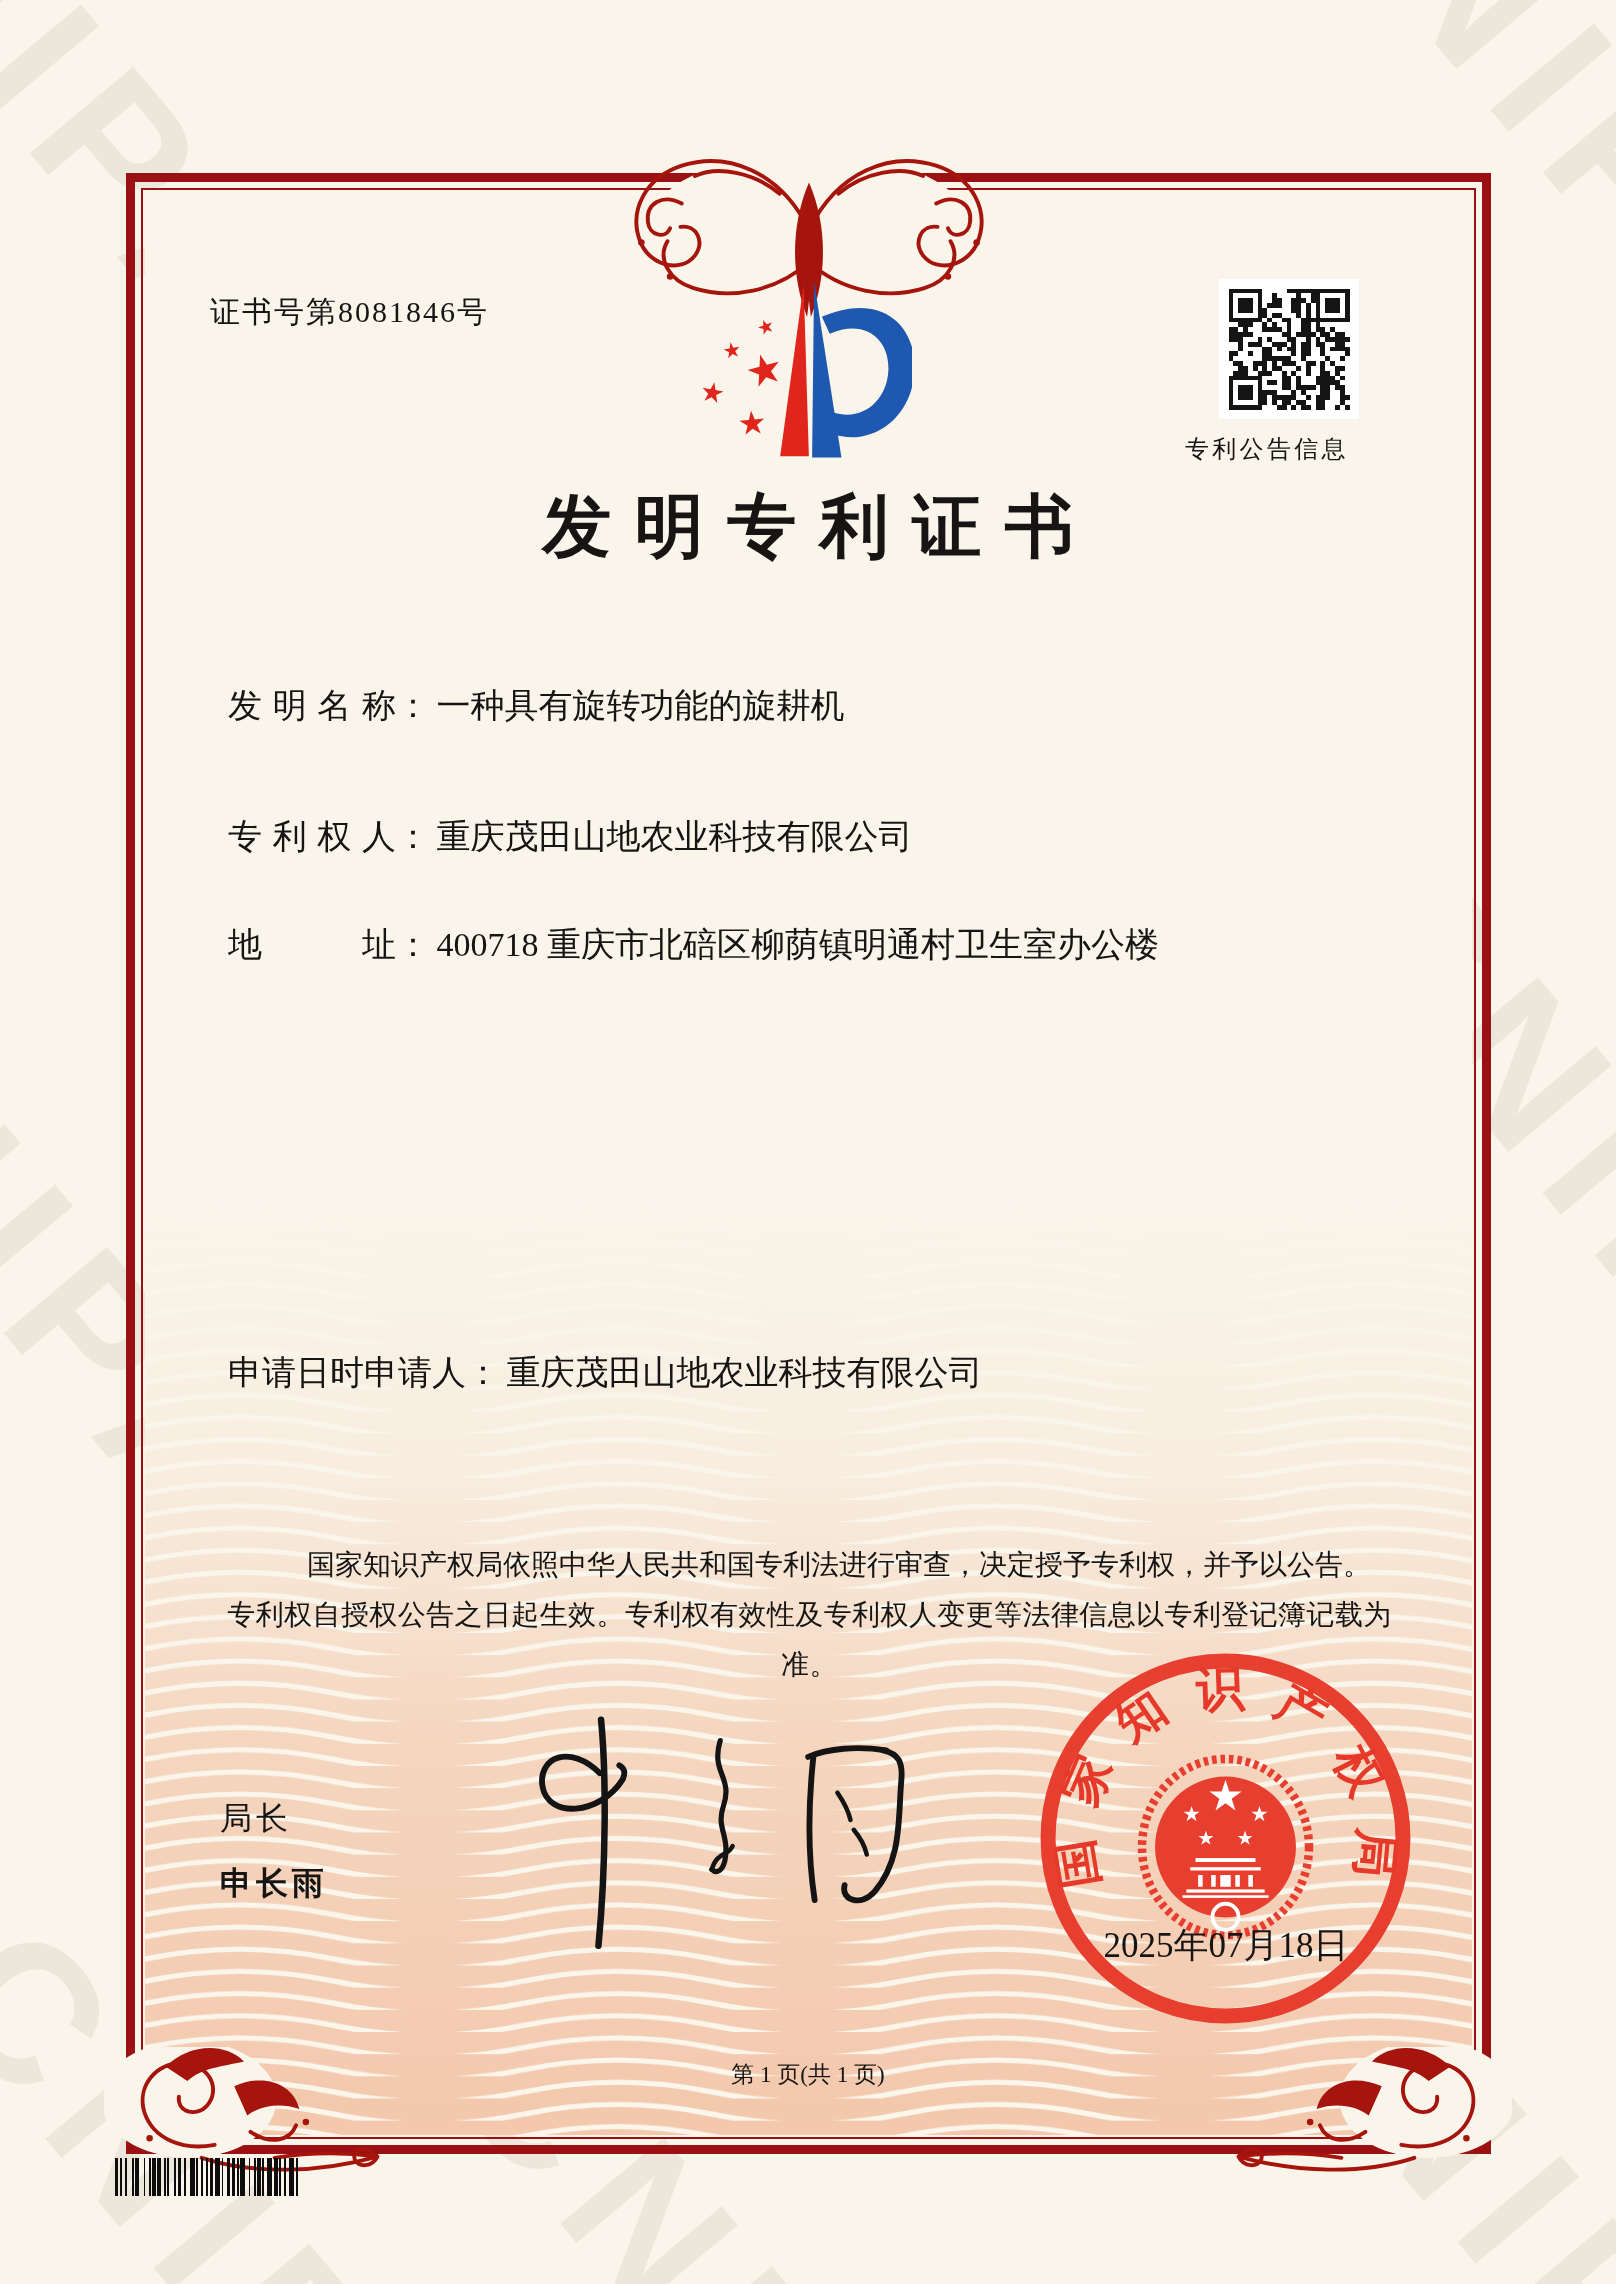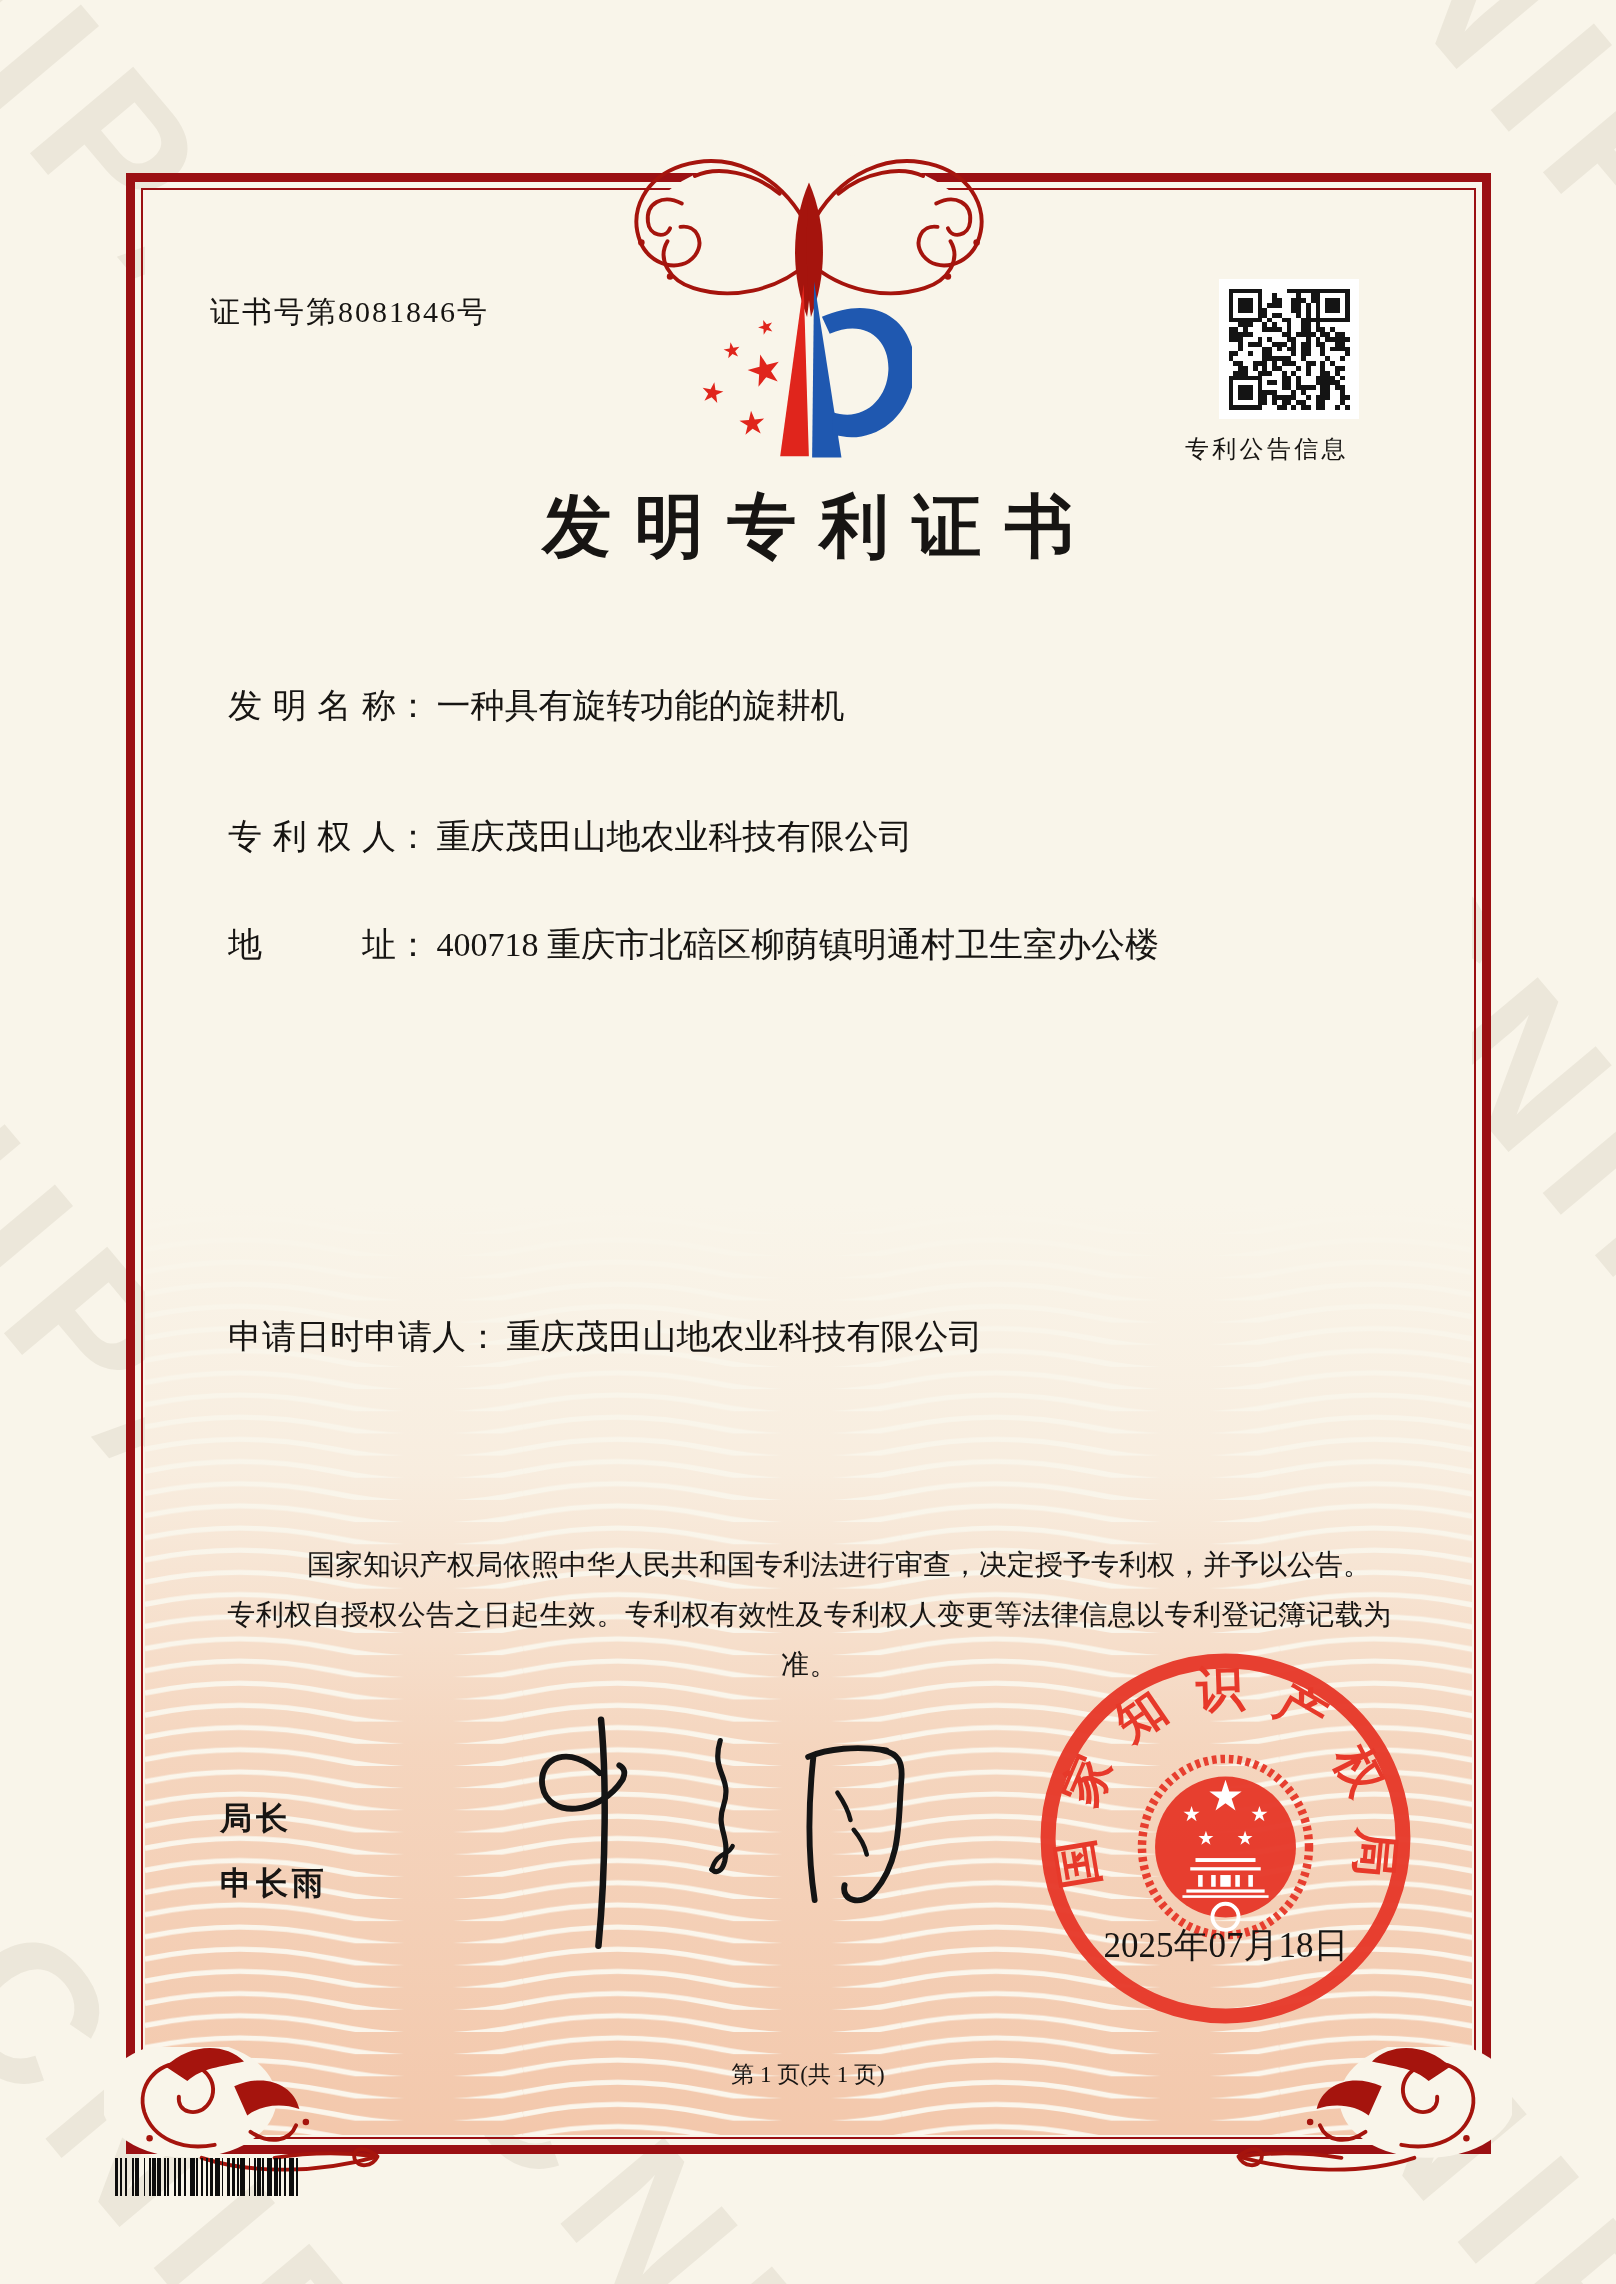"申请日时申请人" .lbl7 { margin-top: none -> 36px }
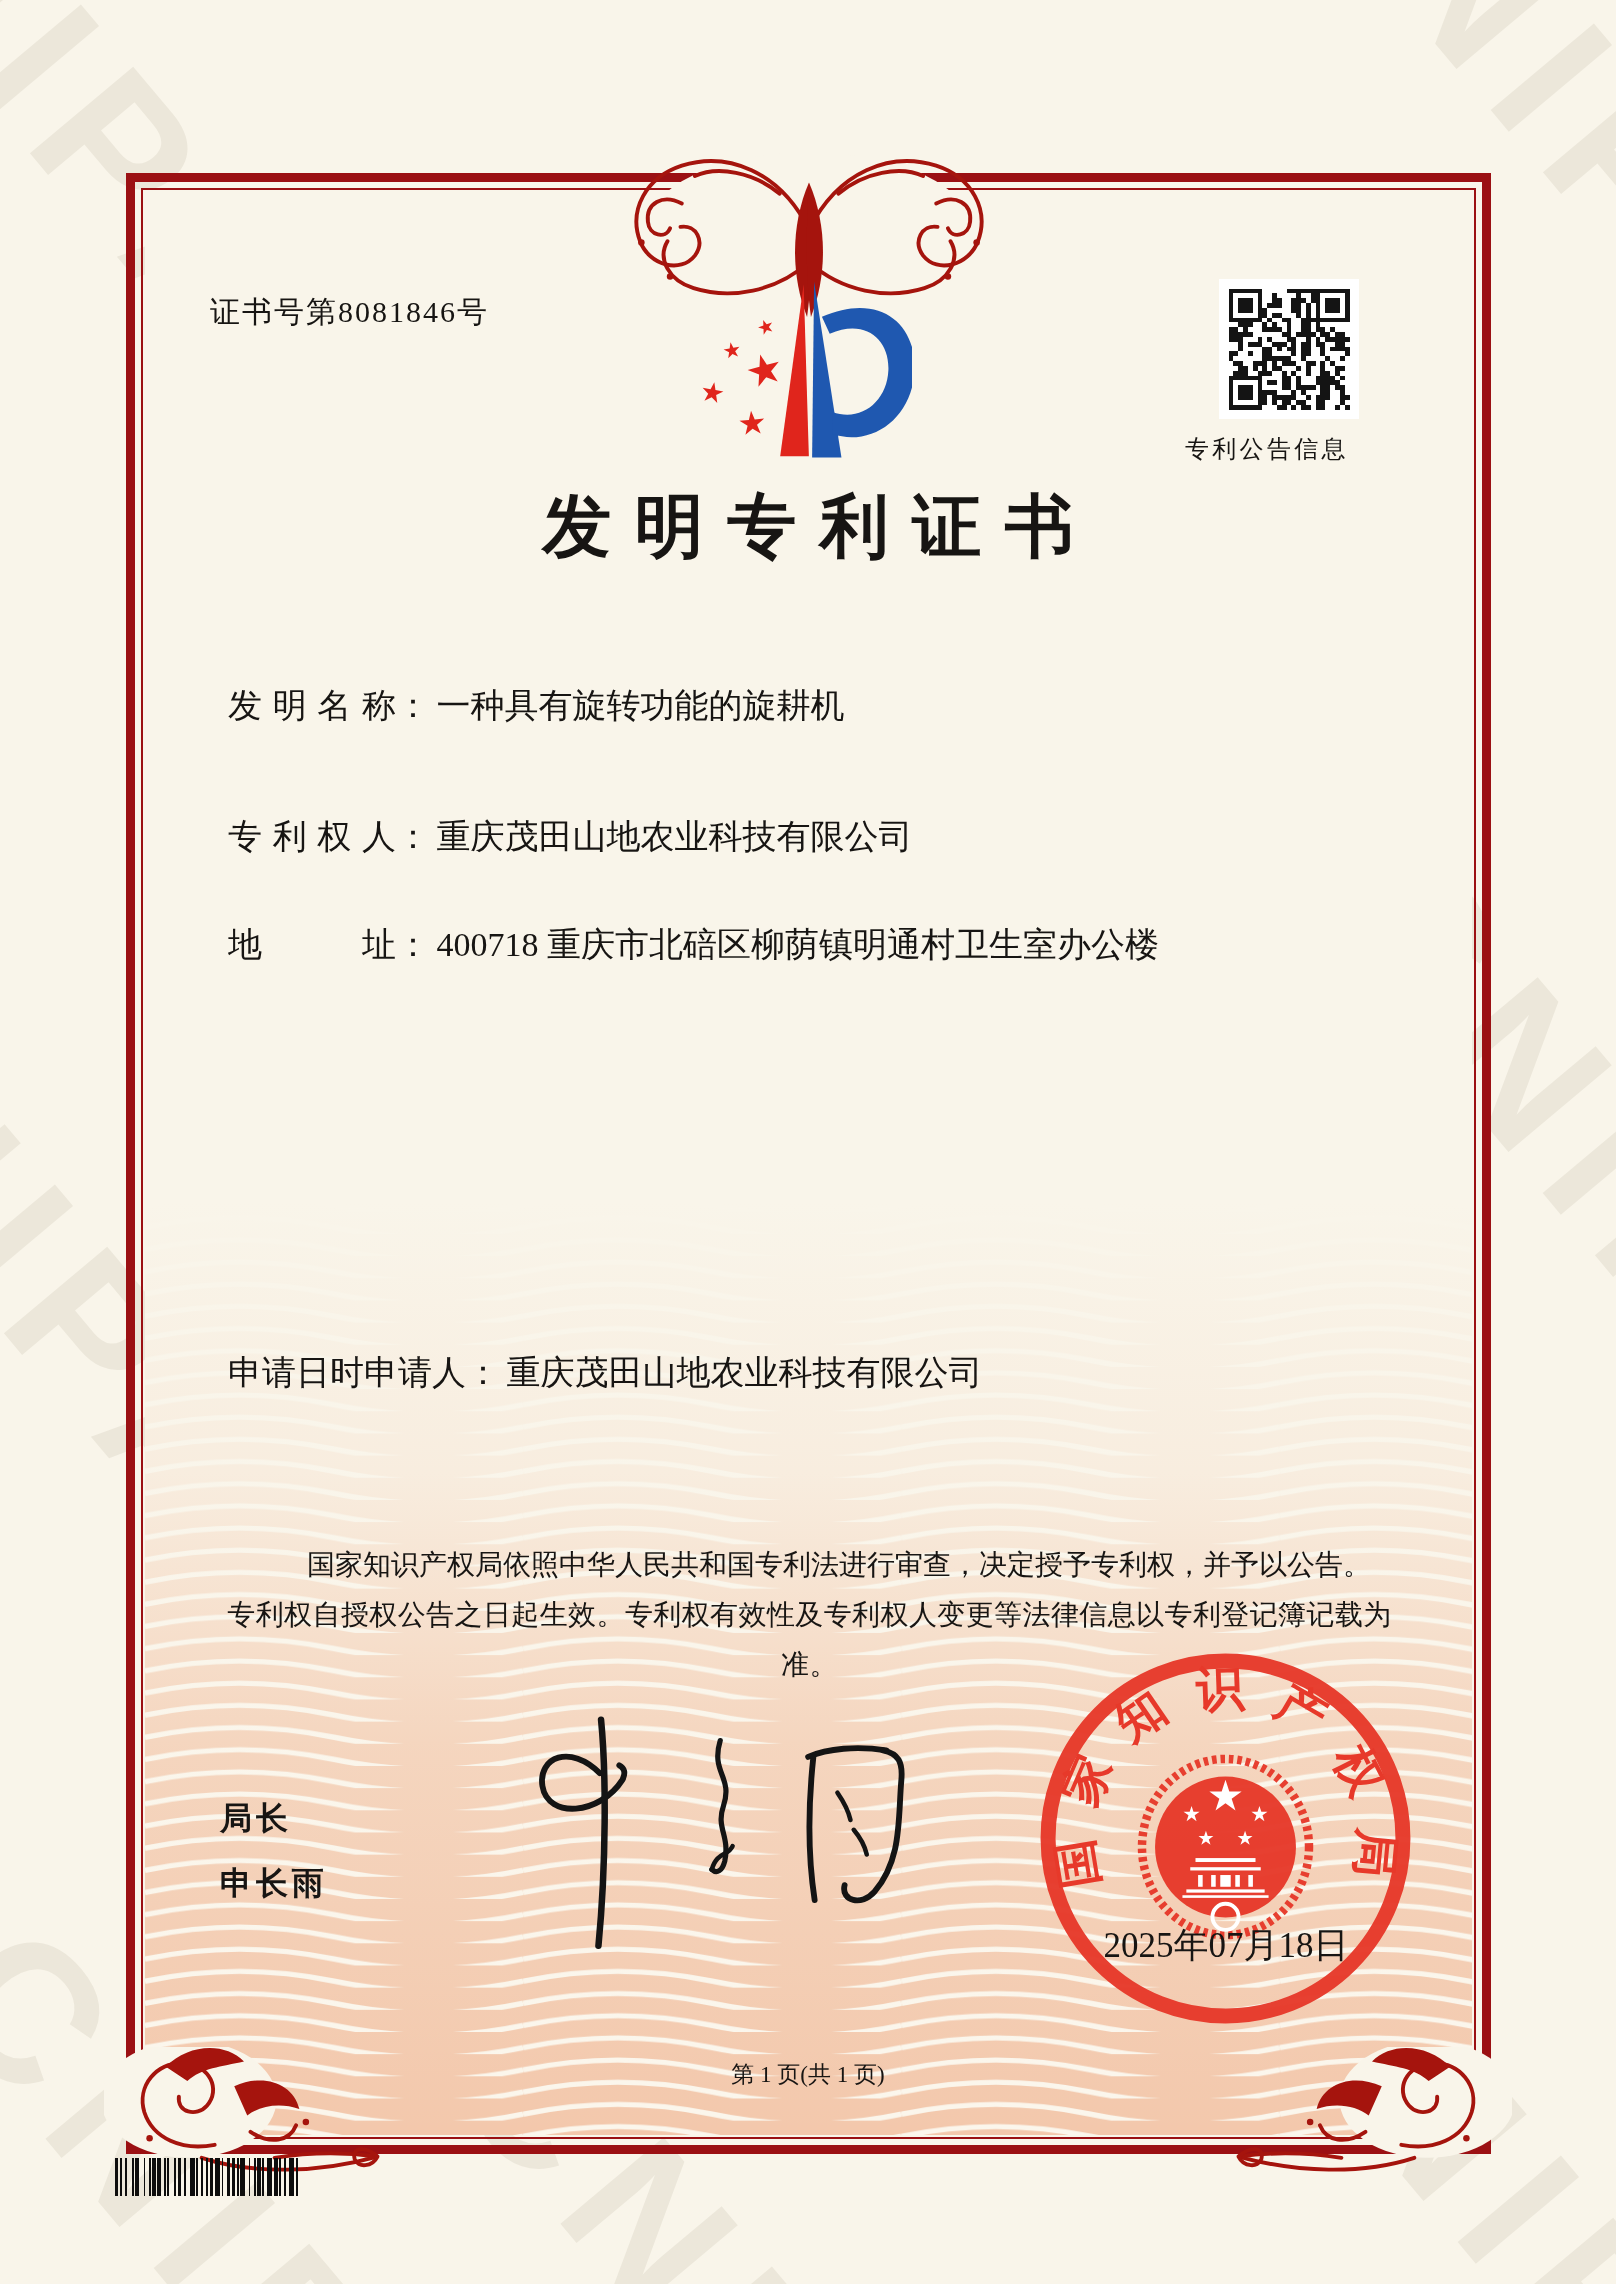"局长" .sign-role { font-weight: bold -> normal }
